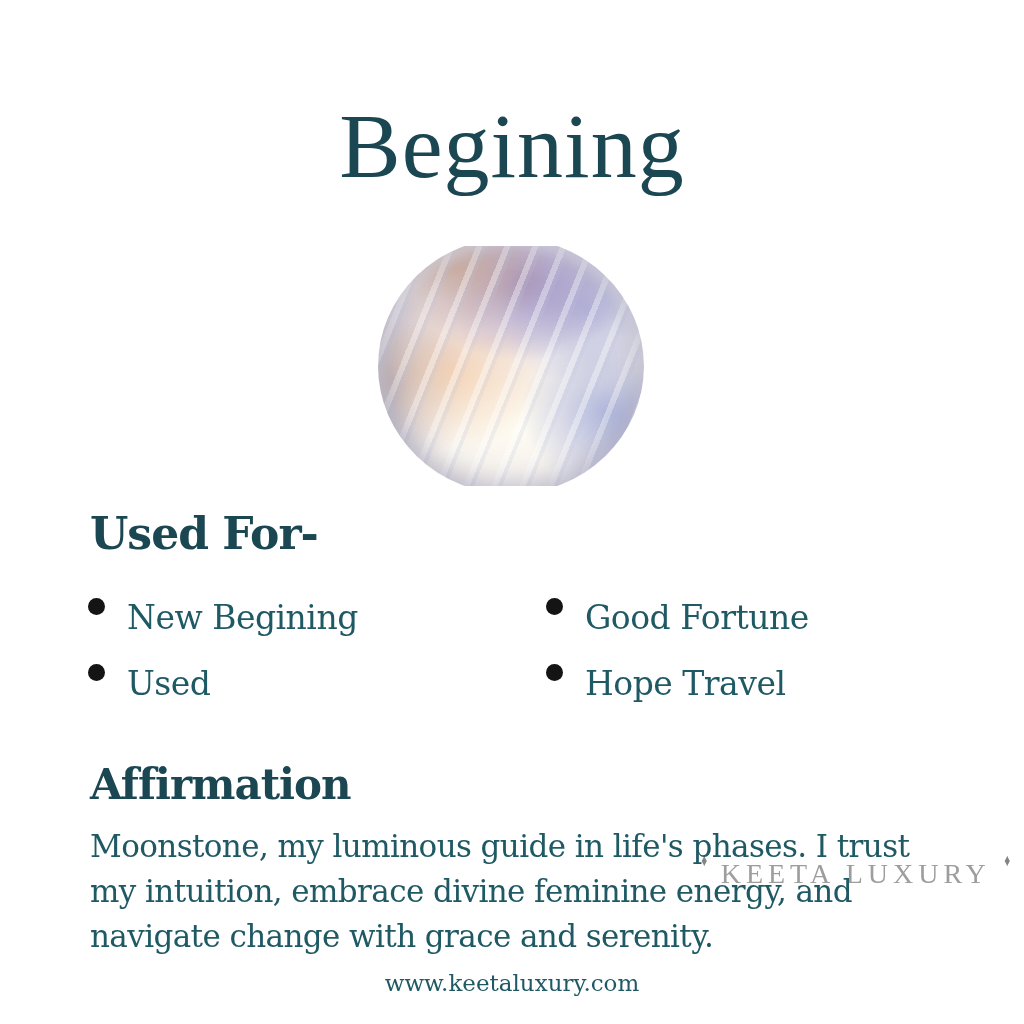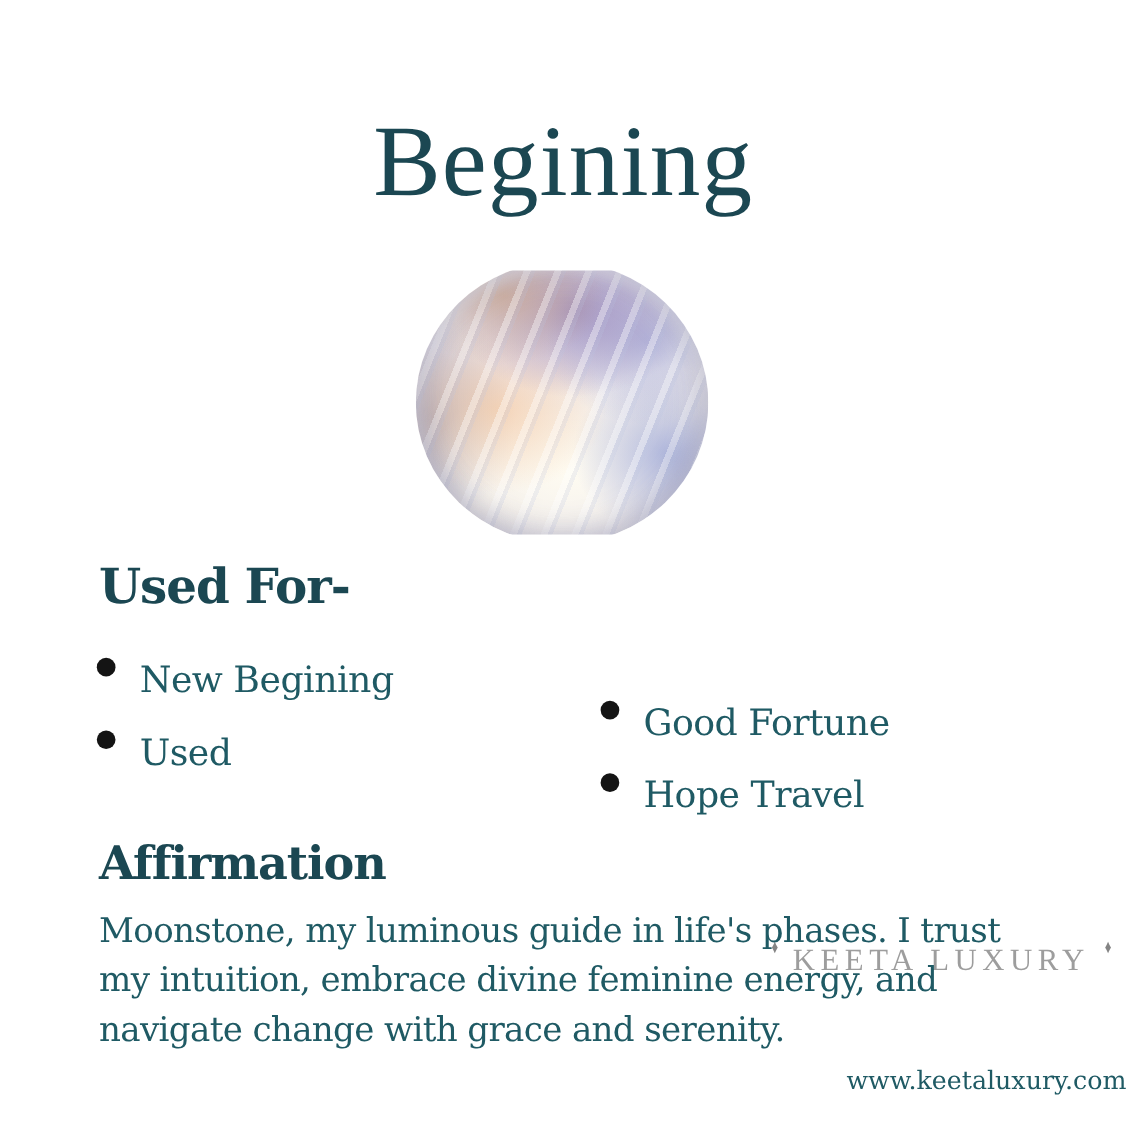"Good Fortune" .bullet-col.right { margin-top: 39px -> none }
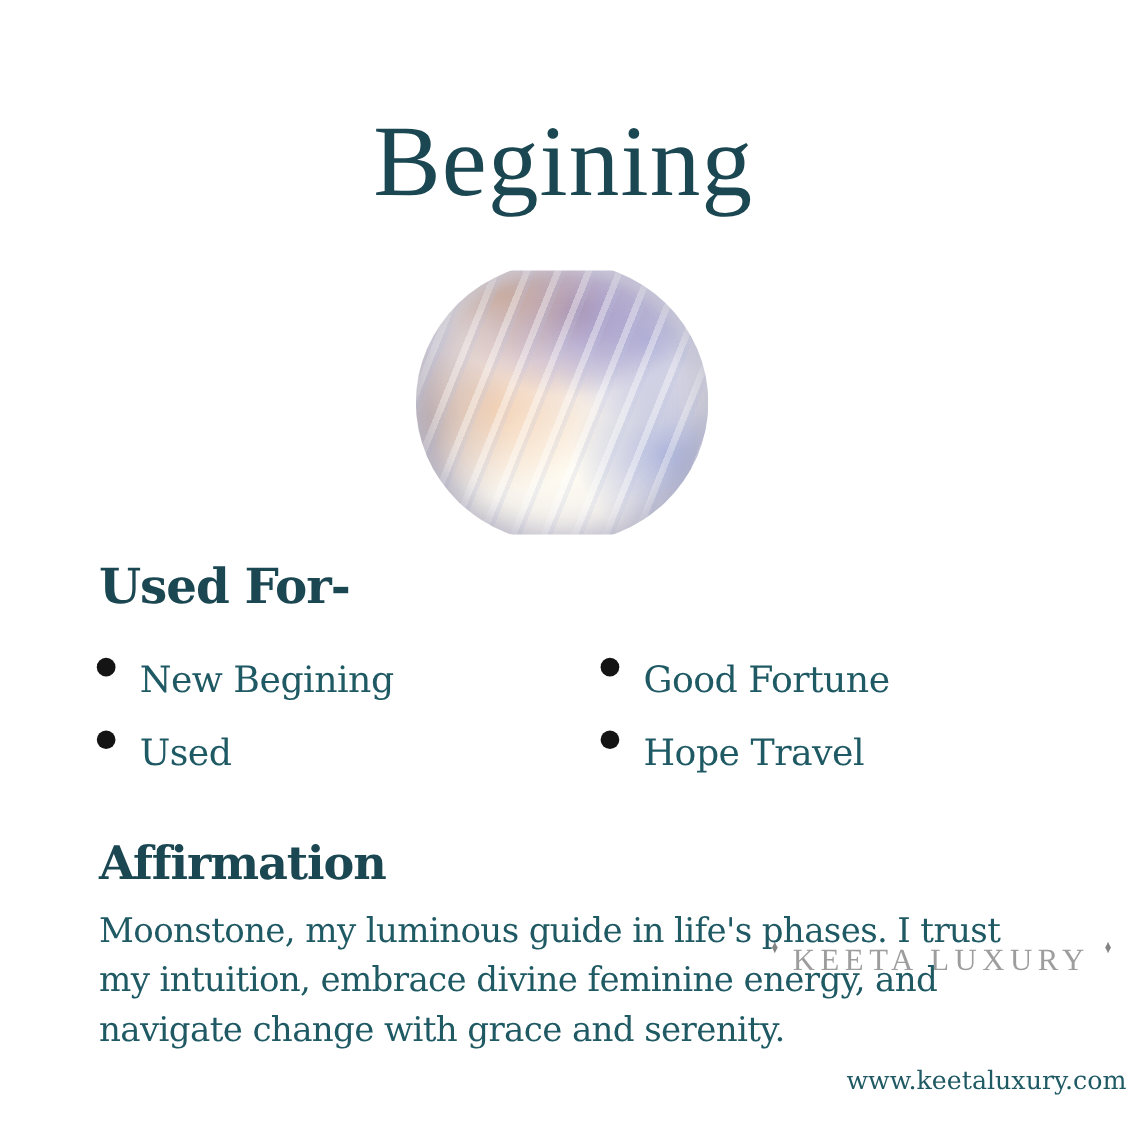"www.keetaluxury.com" .footer-url { text-align: right -> center }
